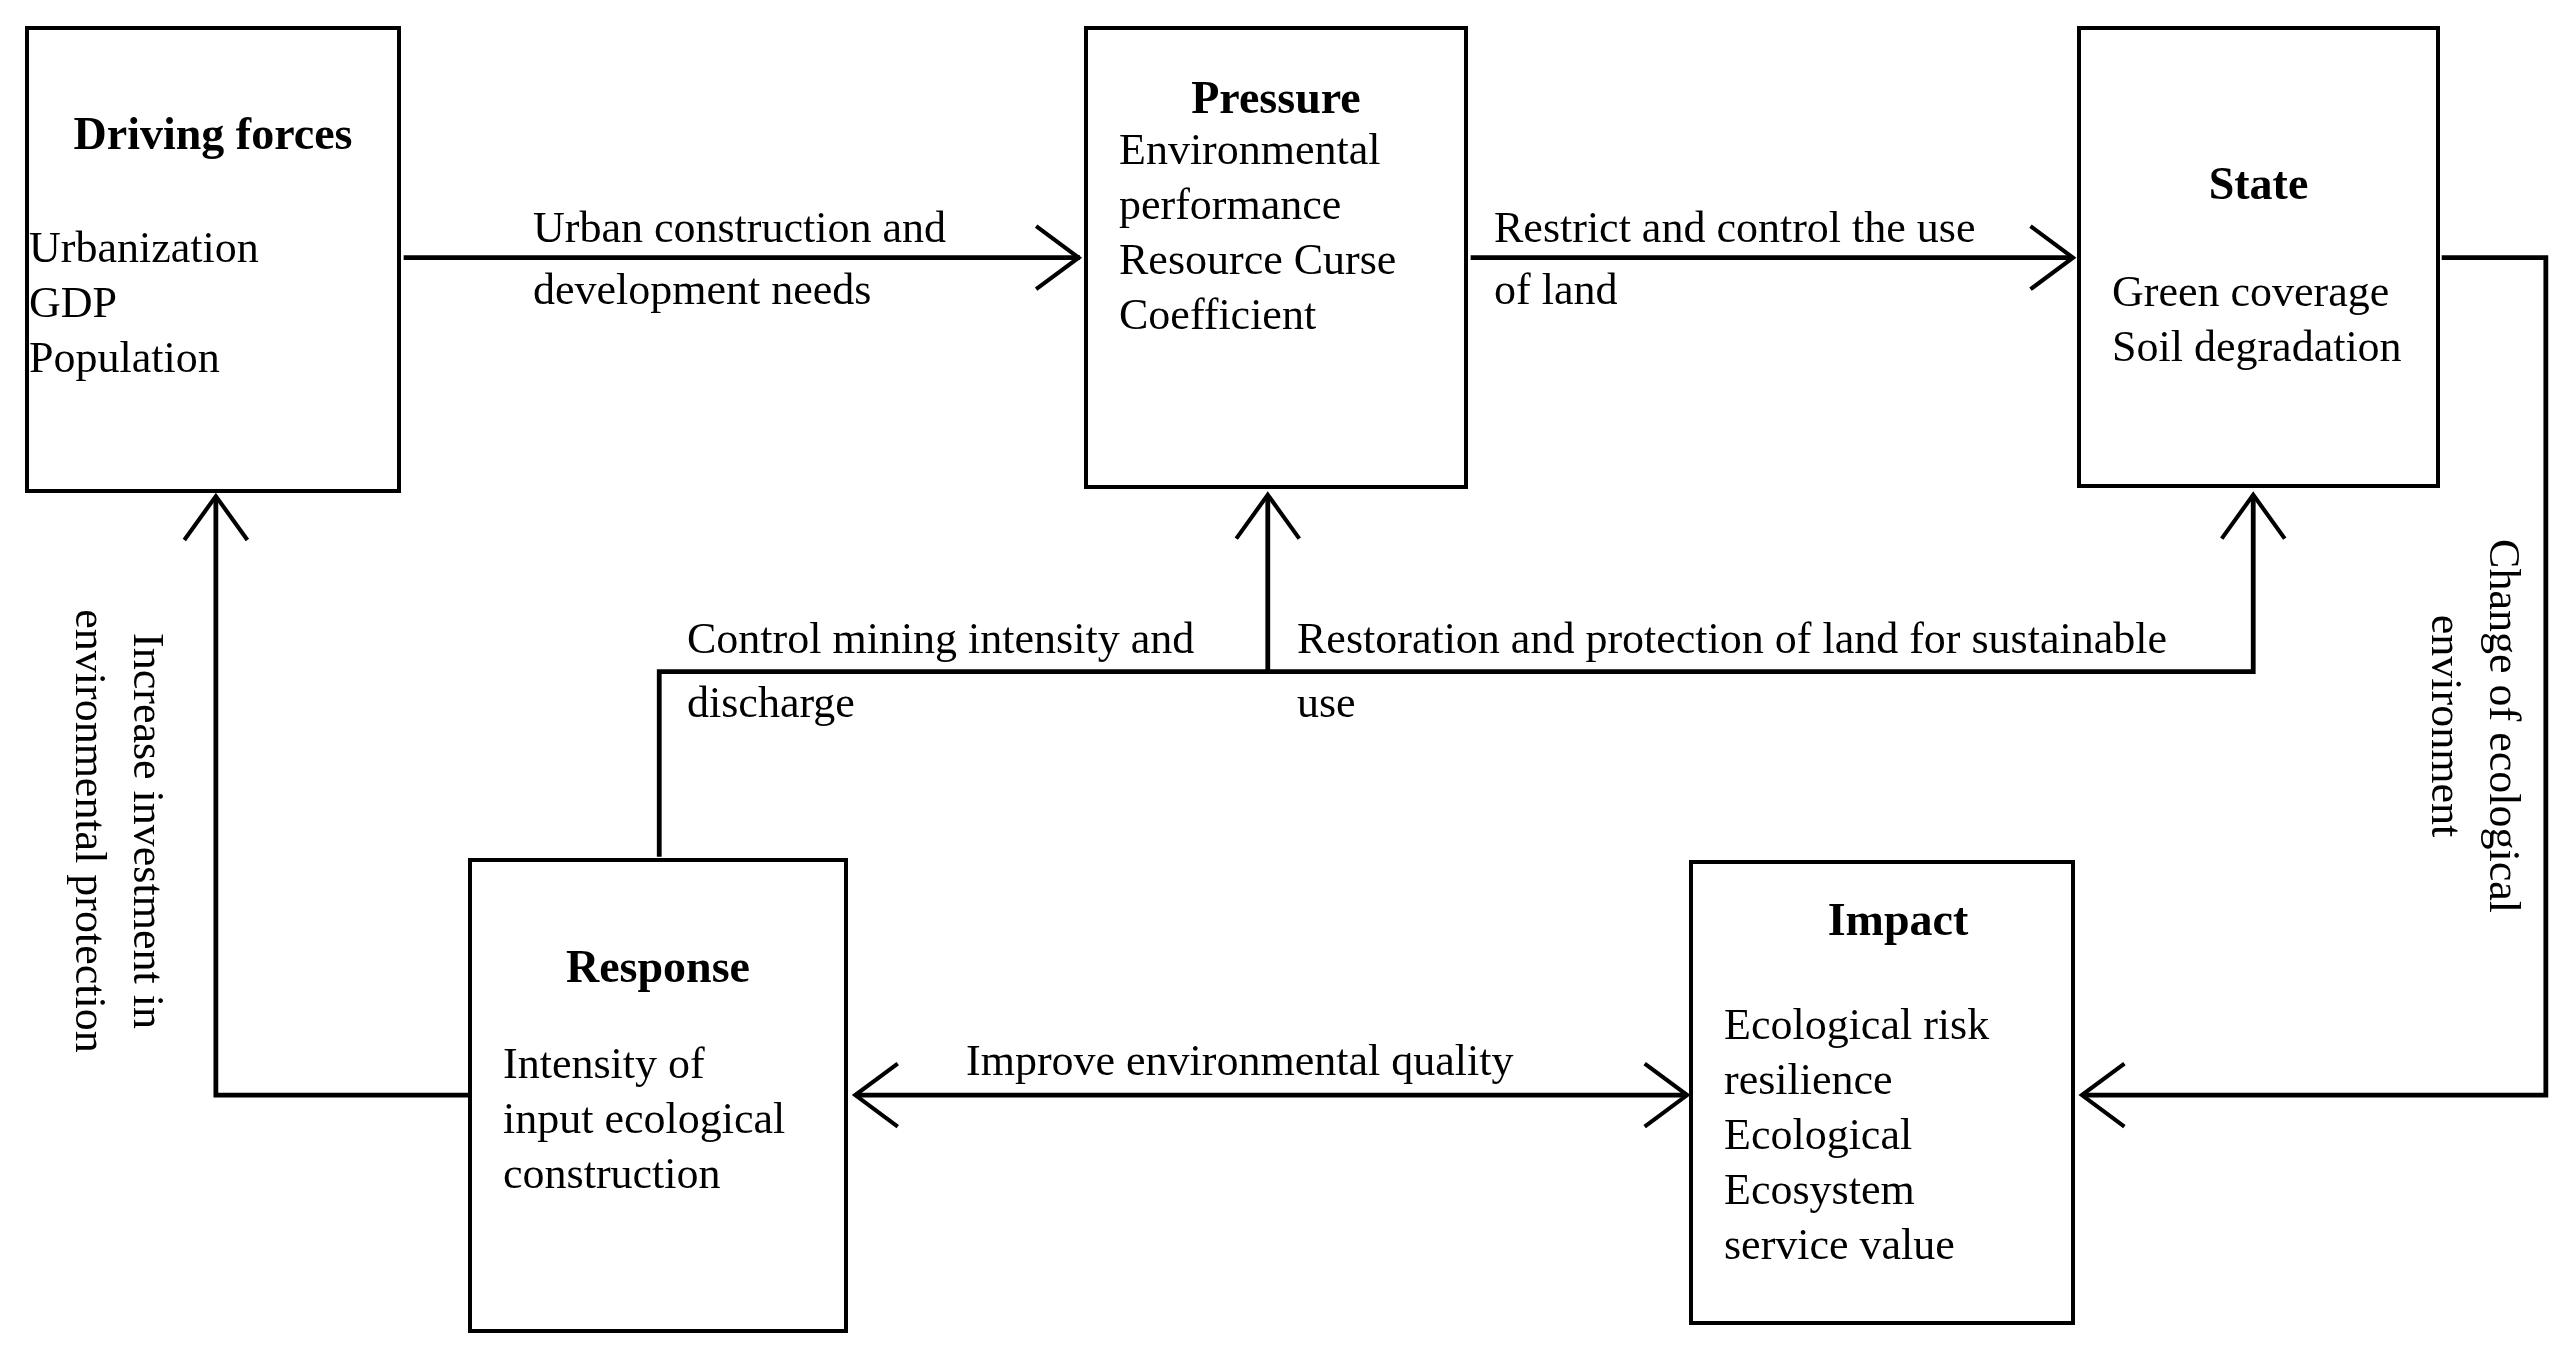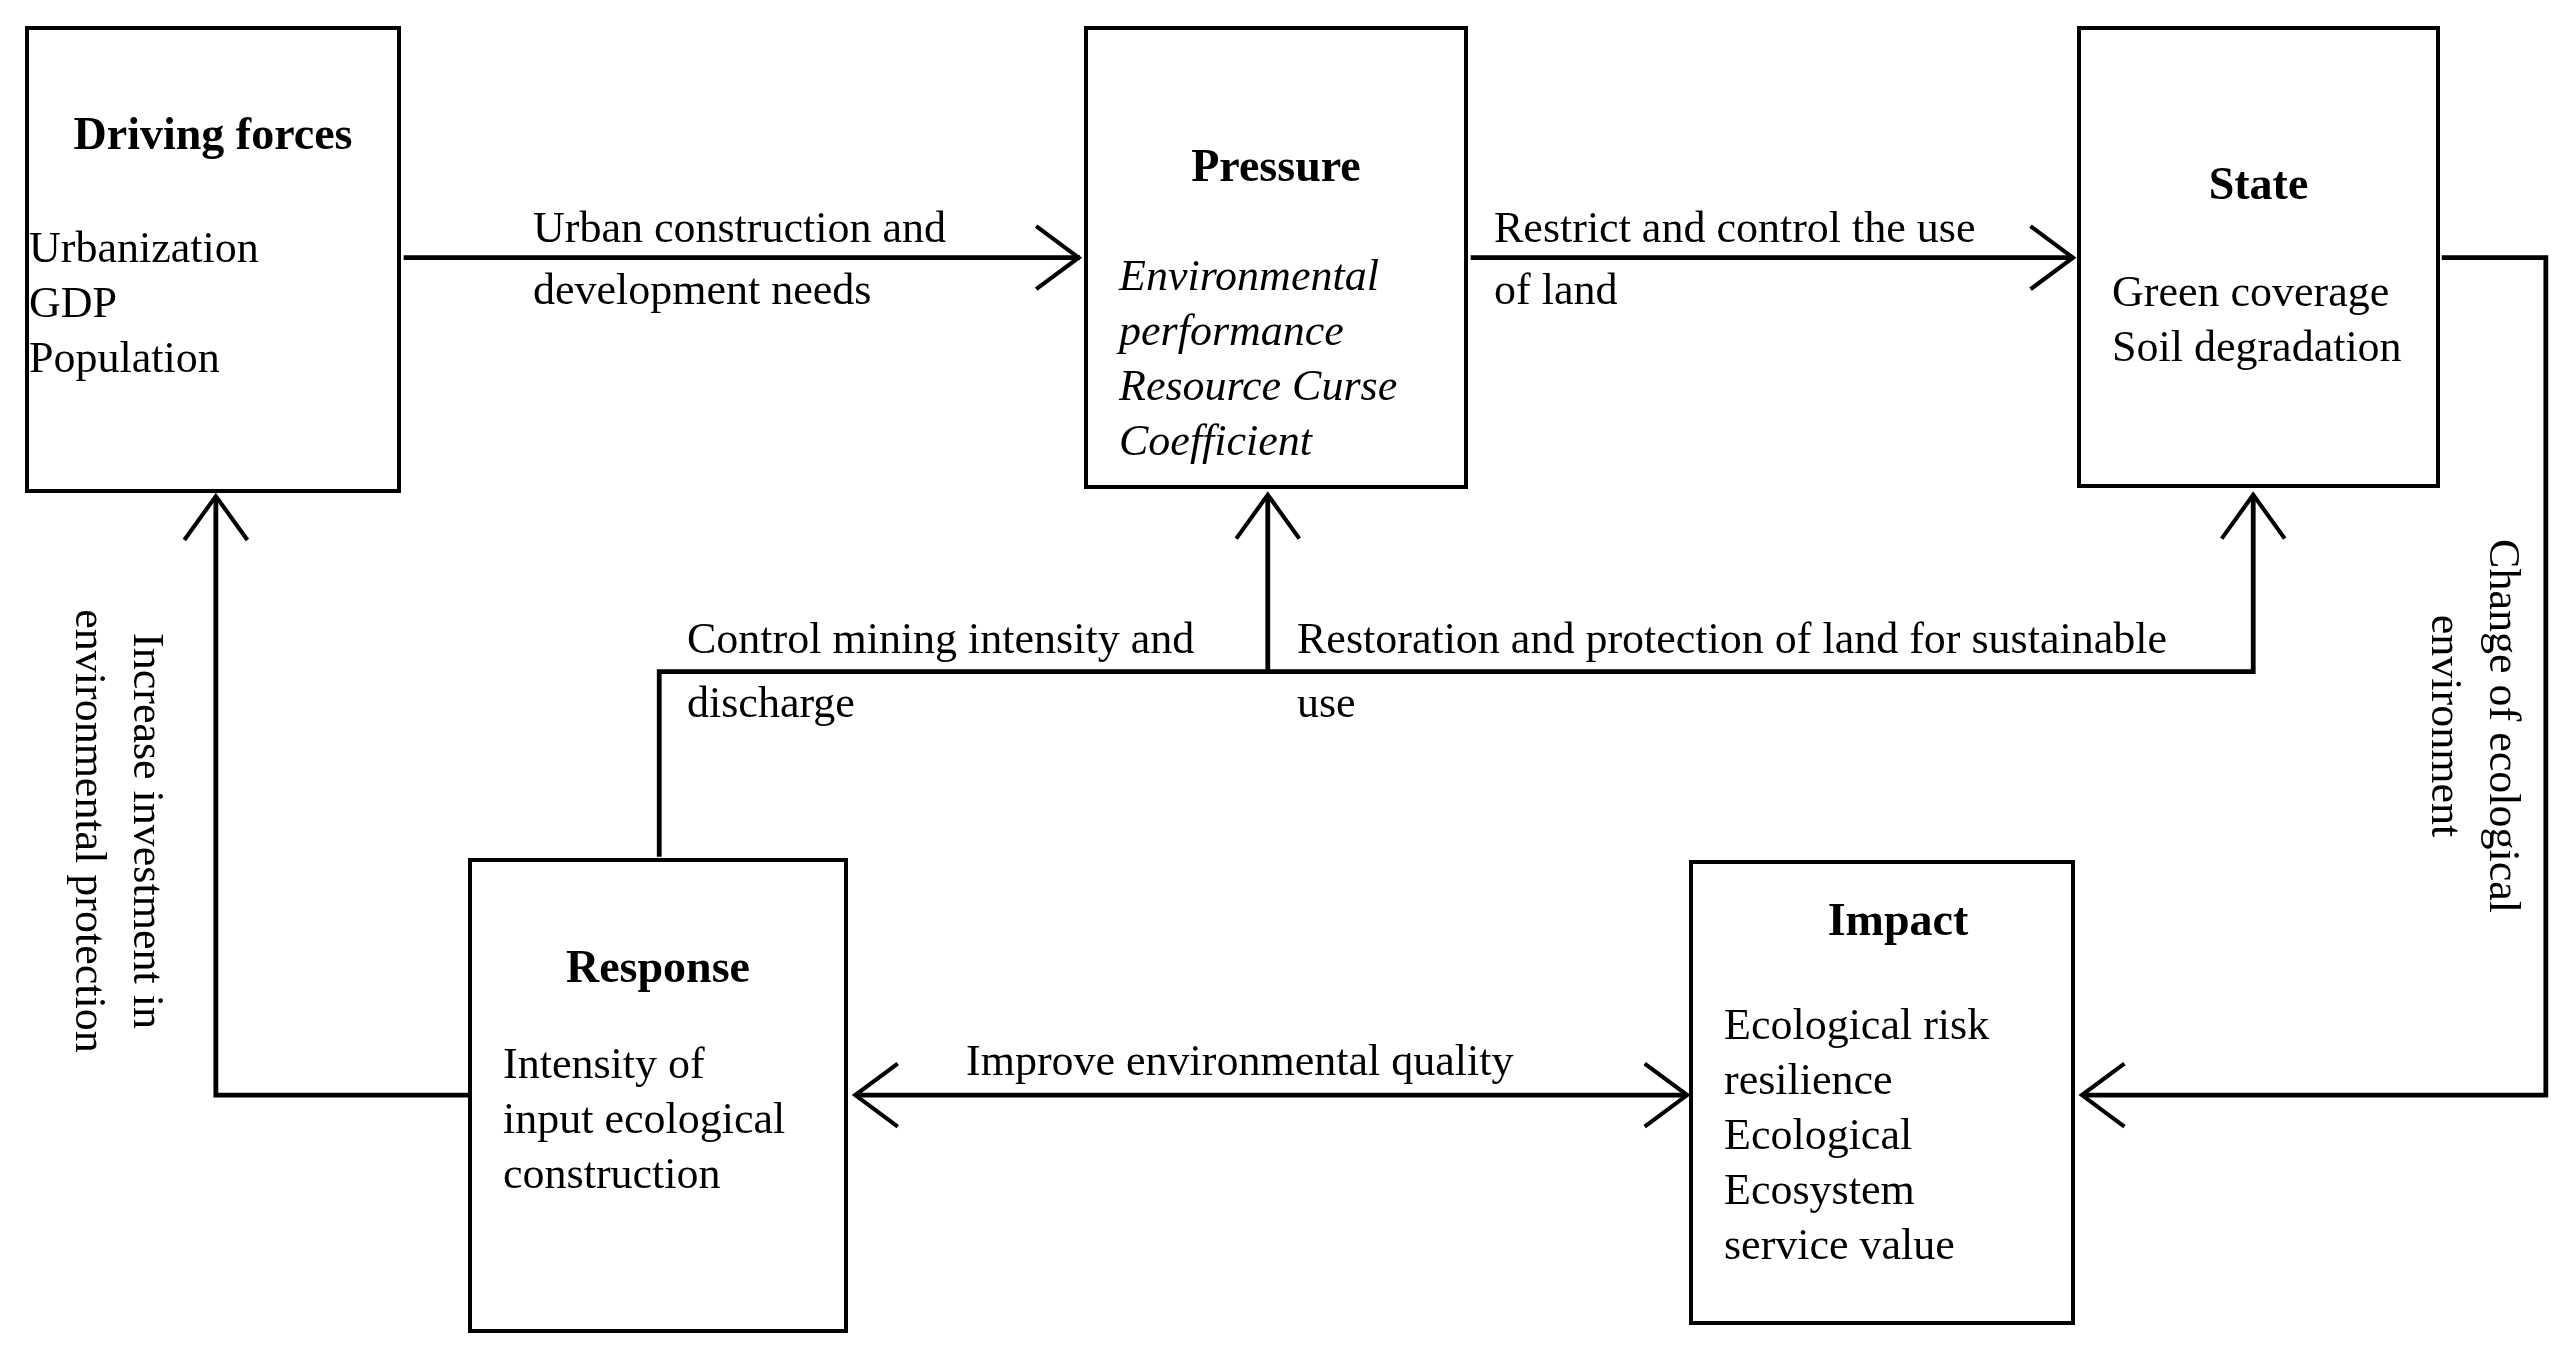"Pressure" .box-pressure .box-title { padding-top: 112px -> 44px }
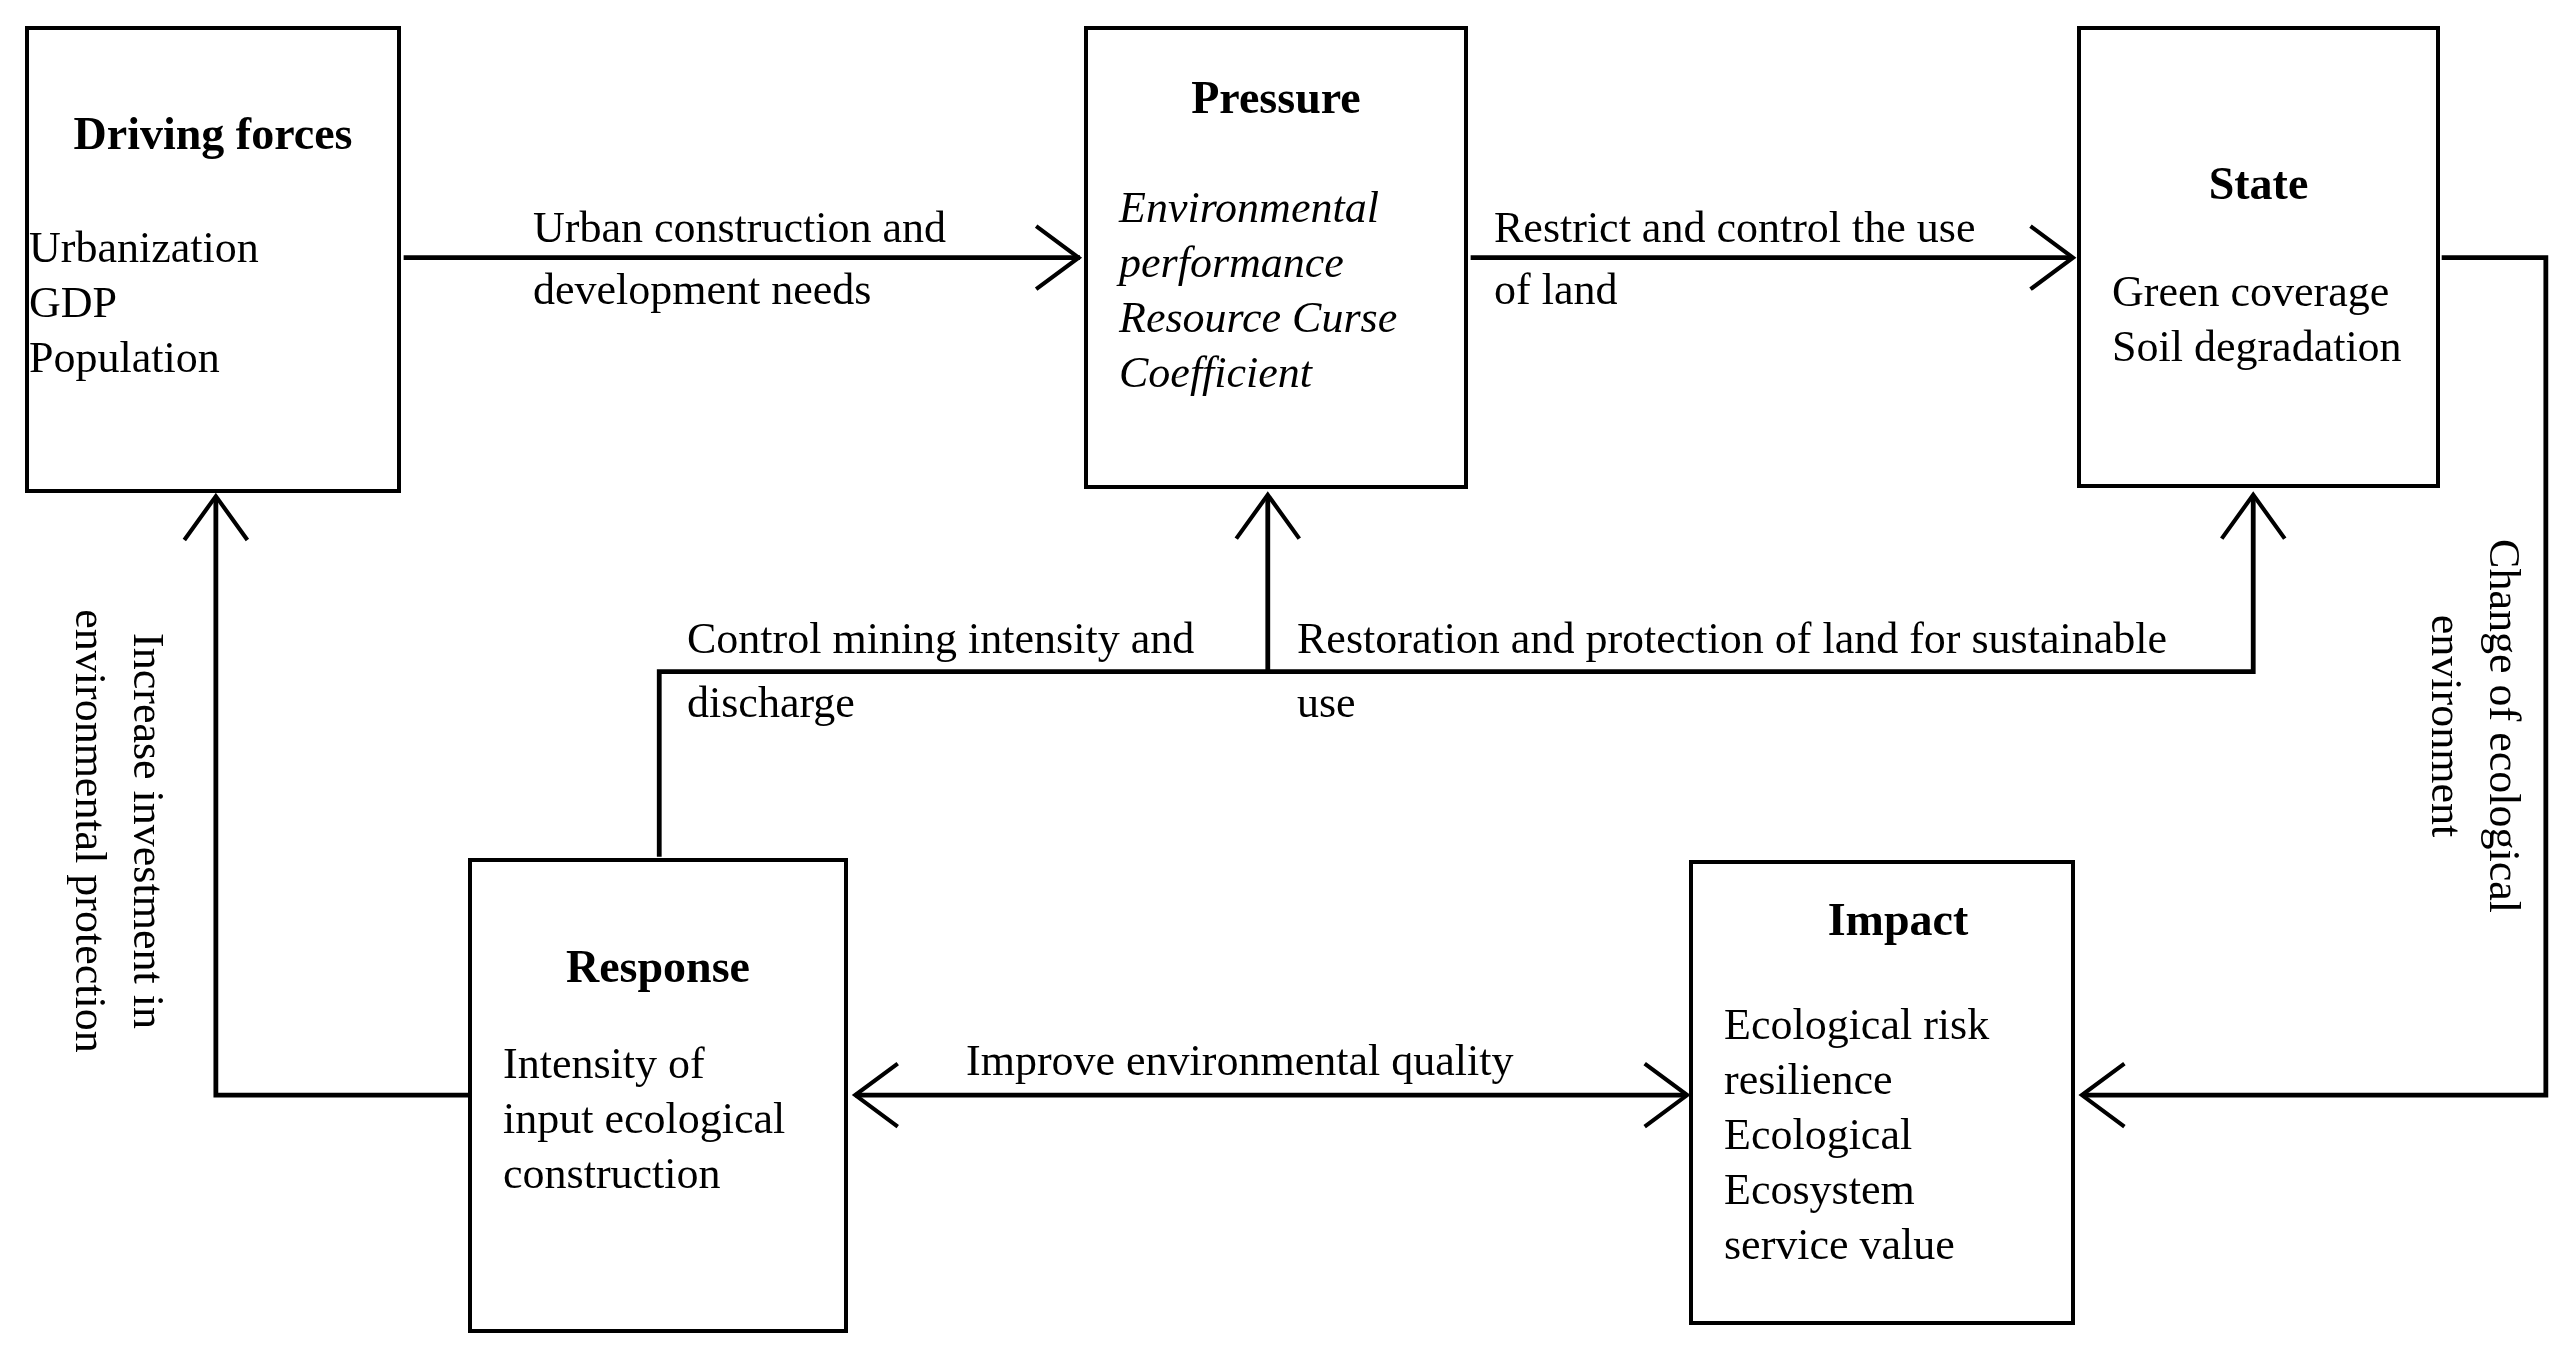"Environmental" .box-pressure .box-body { font-style: italic -> none; margin-top: 58px -> none }
